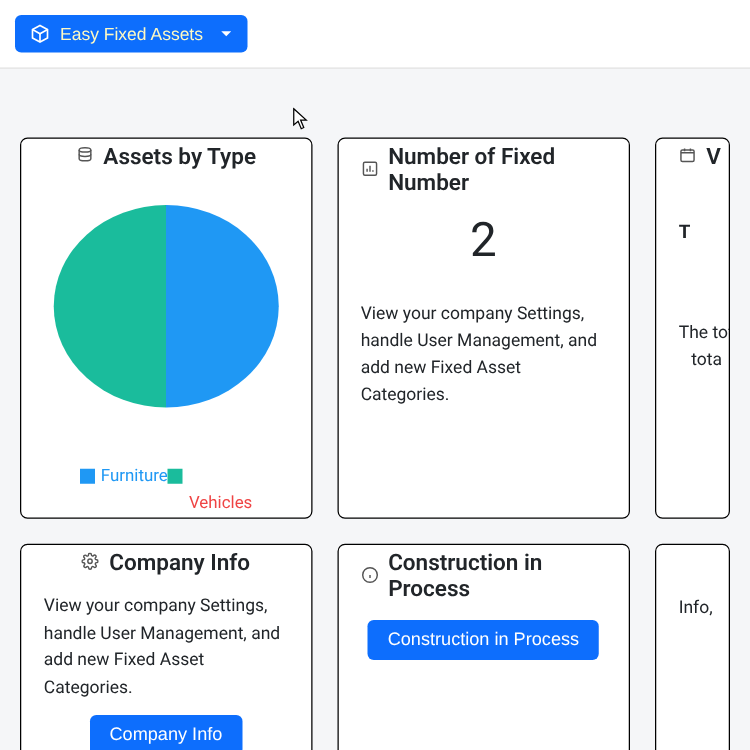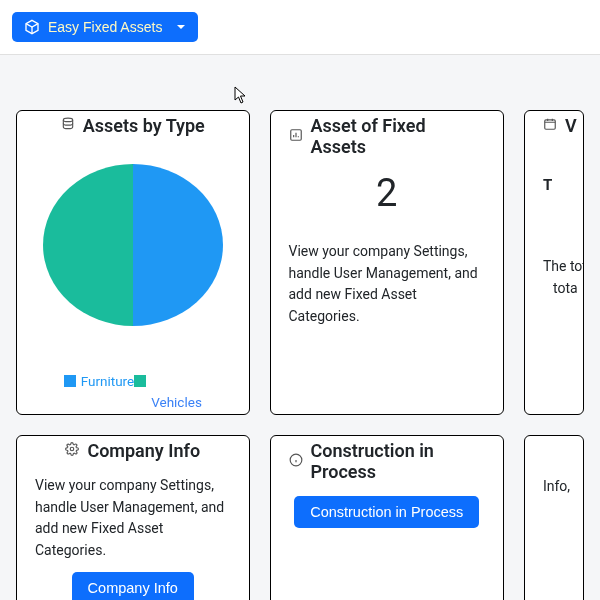"Asset of Fixed Assets" span.card-title { text: Asset of Fixed Assets -> Number of Fixed Number }
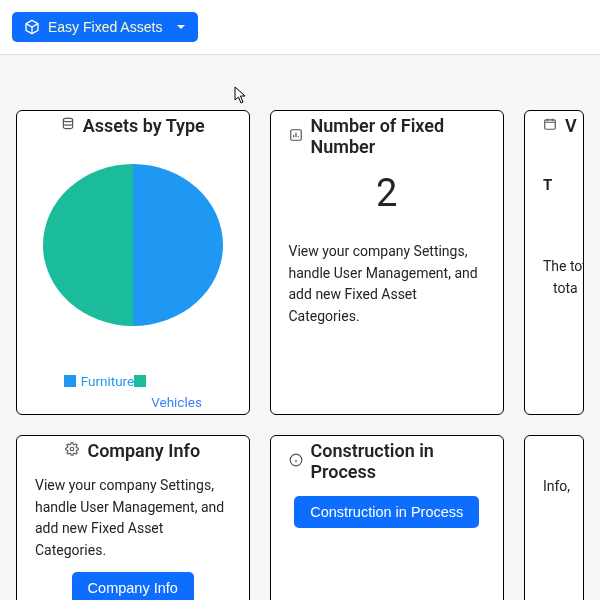"Vehicles" .leg-teal { color: #3b82f6 -> #ef4444 }
